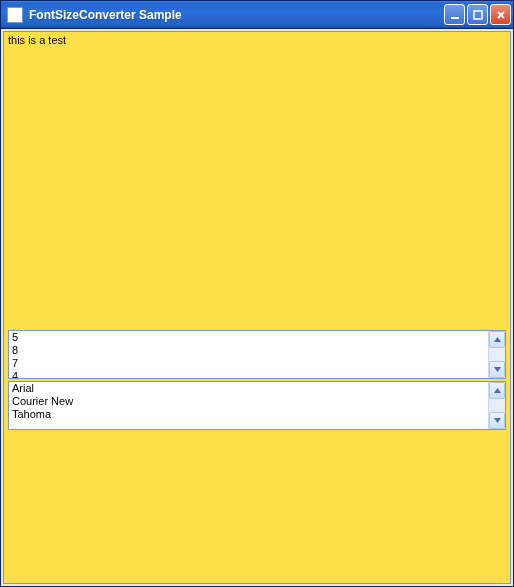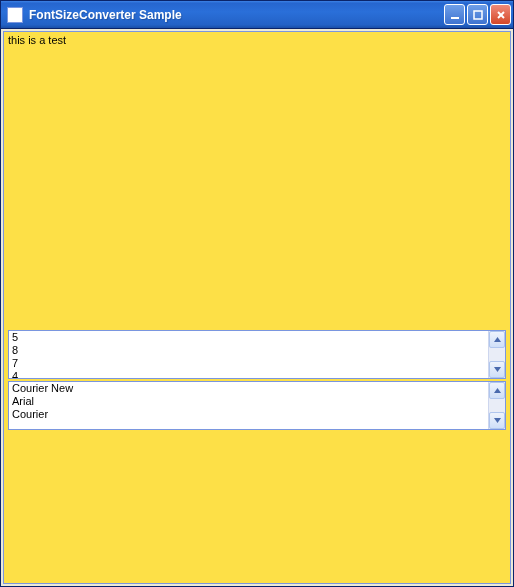"Courier New" div.item { order: before "Arial" -> after "Arial" }
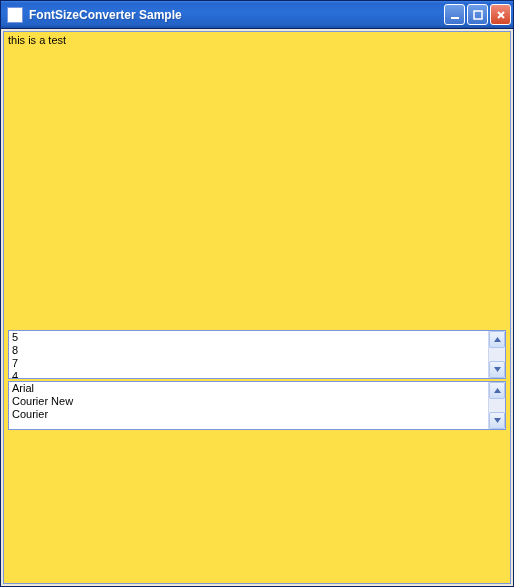"Courier" div.item { text: Courier -> Tahoma }
